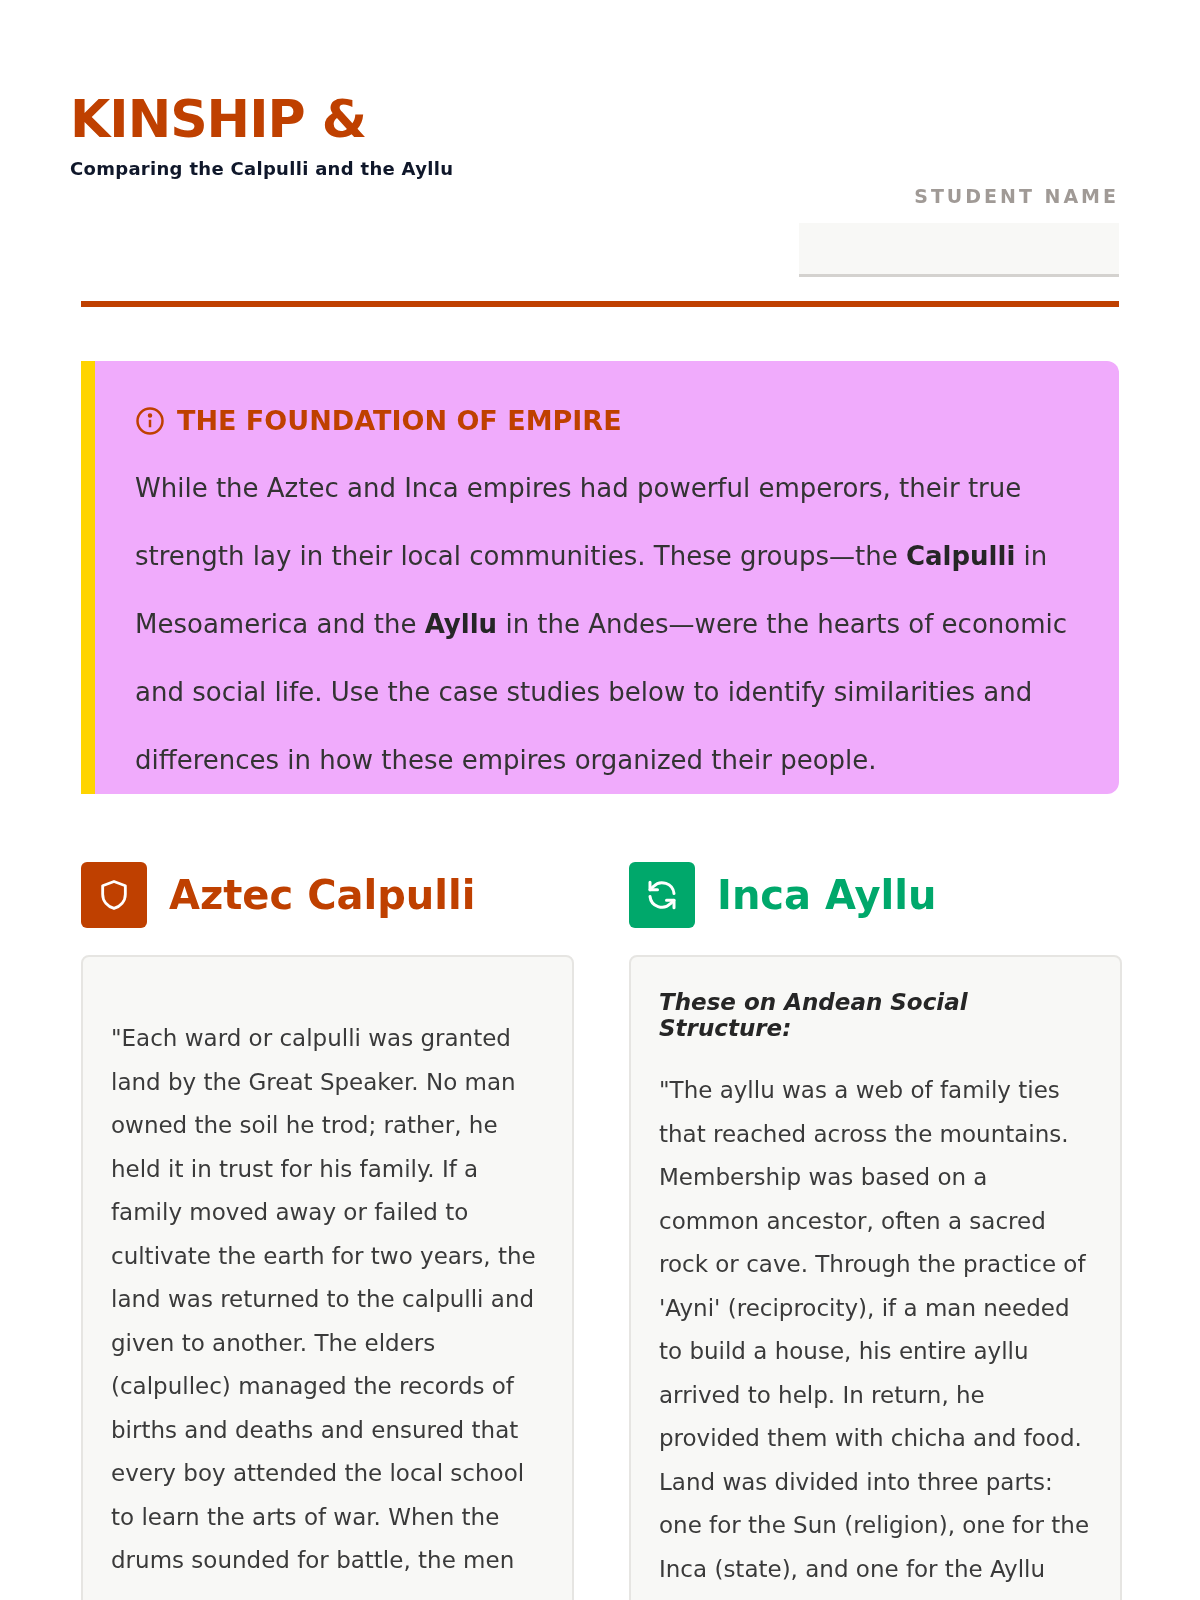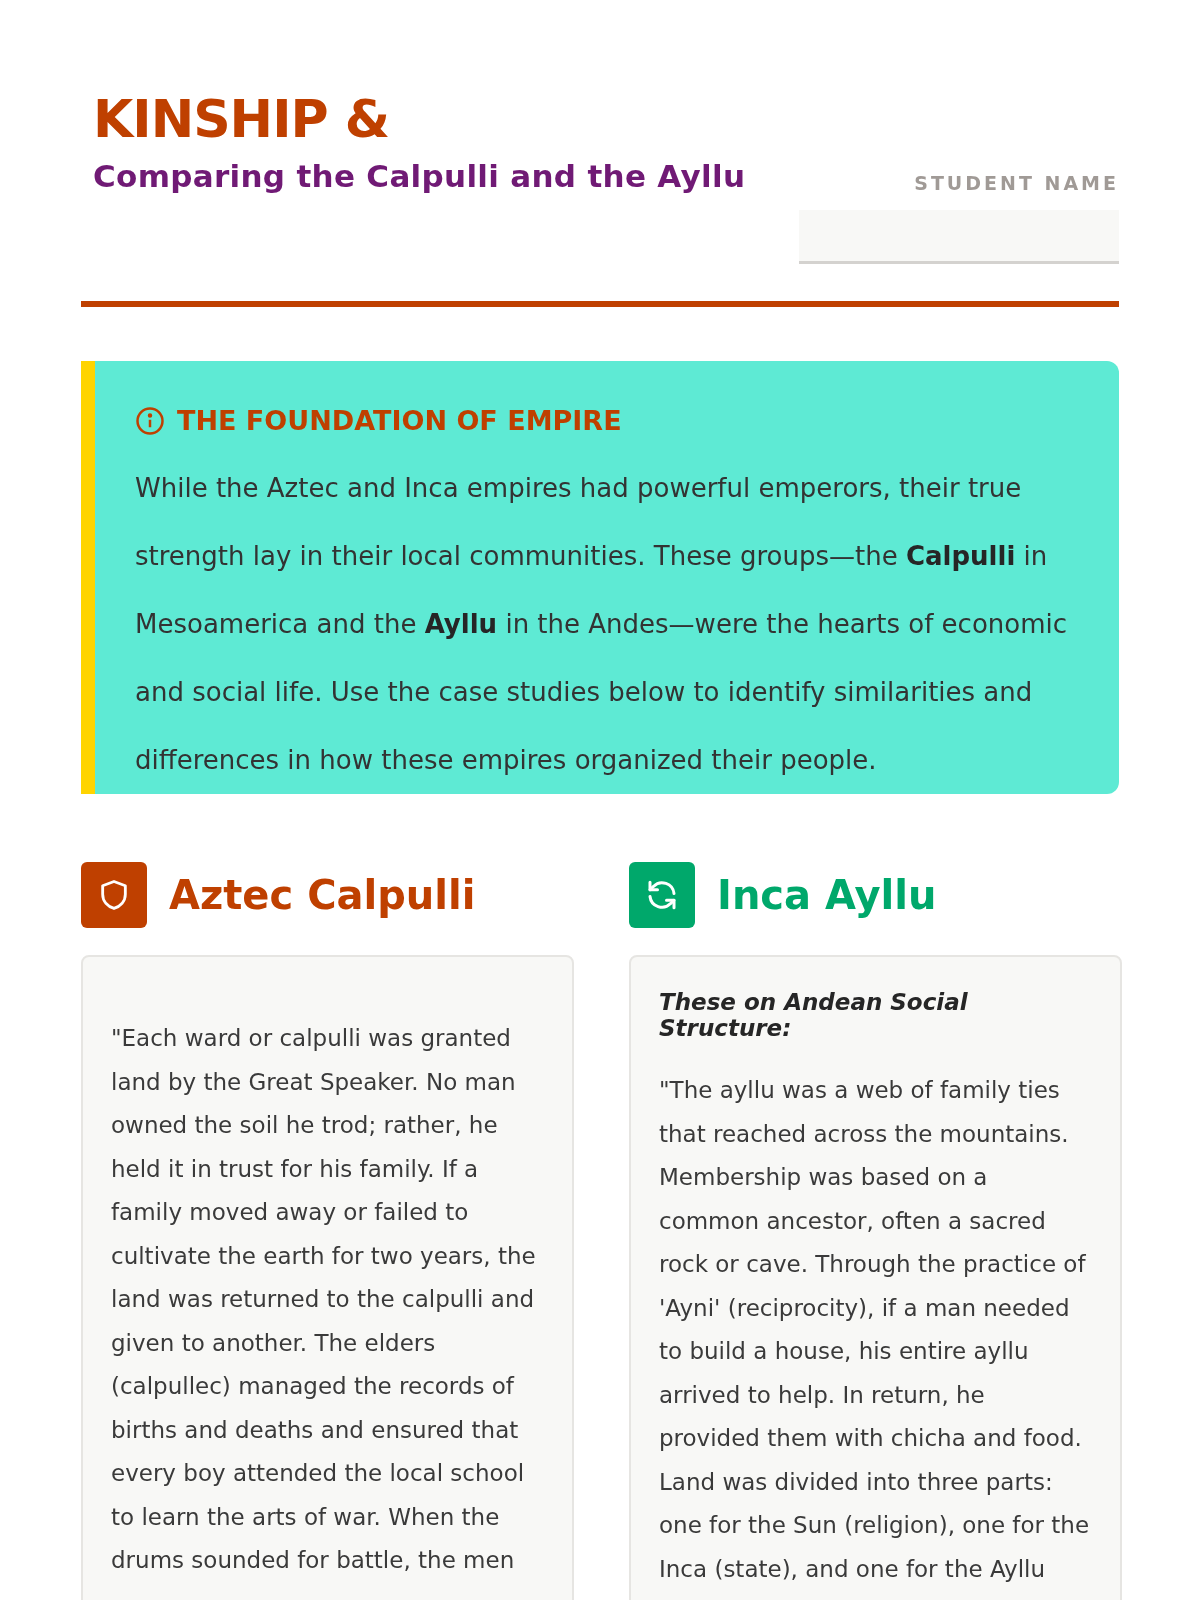"KINSHIP &" .header { left: 93px -> 70px }
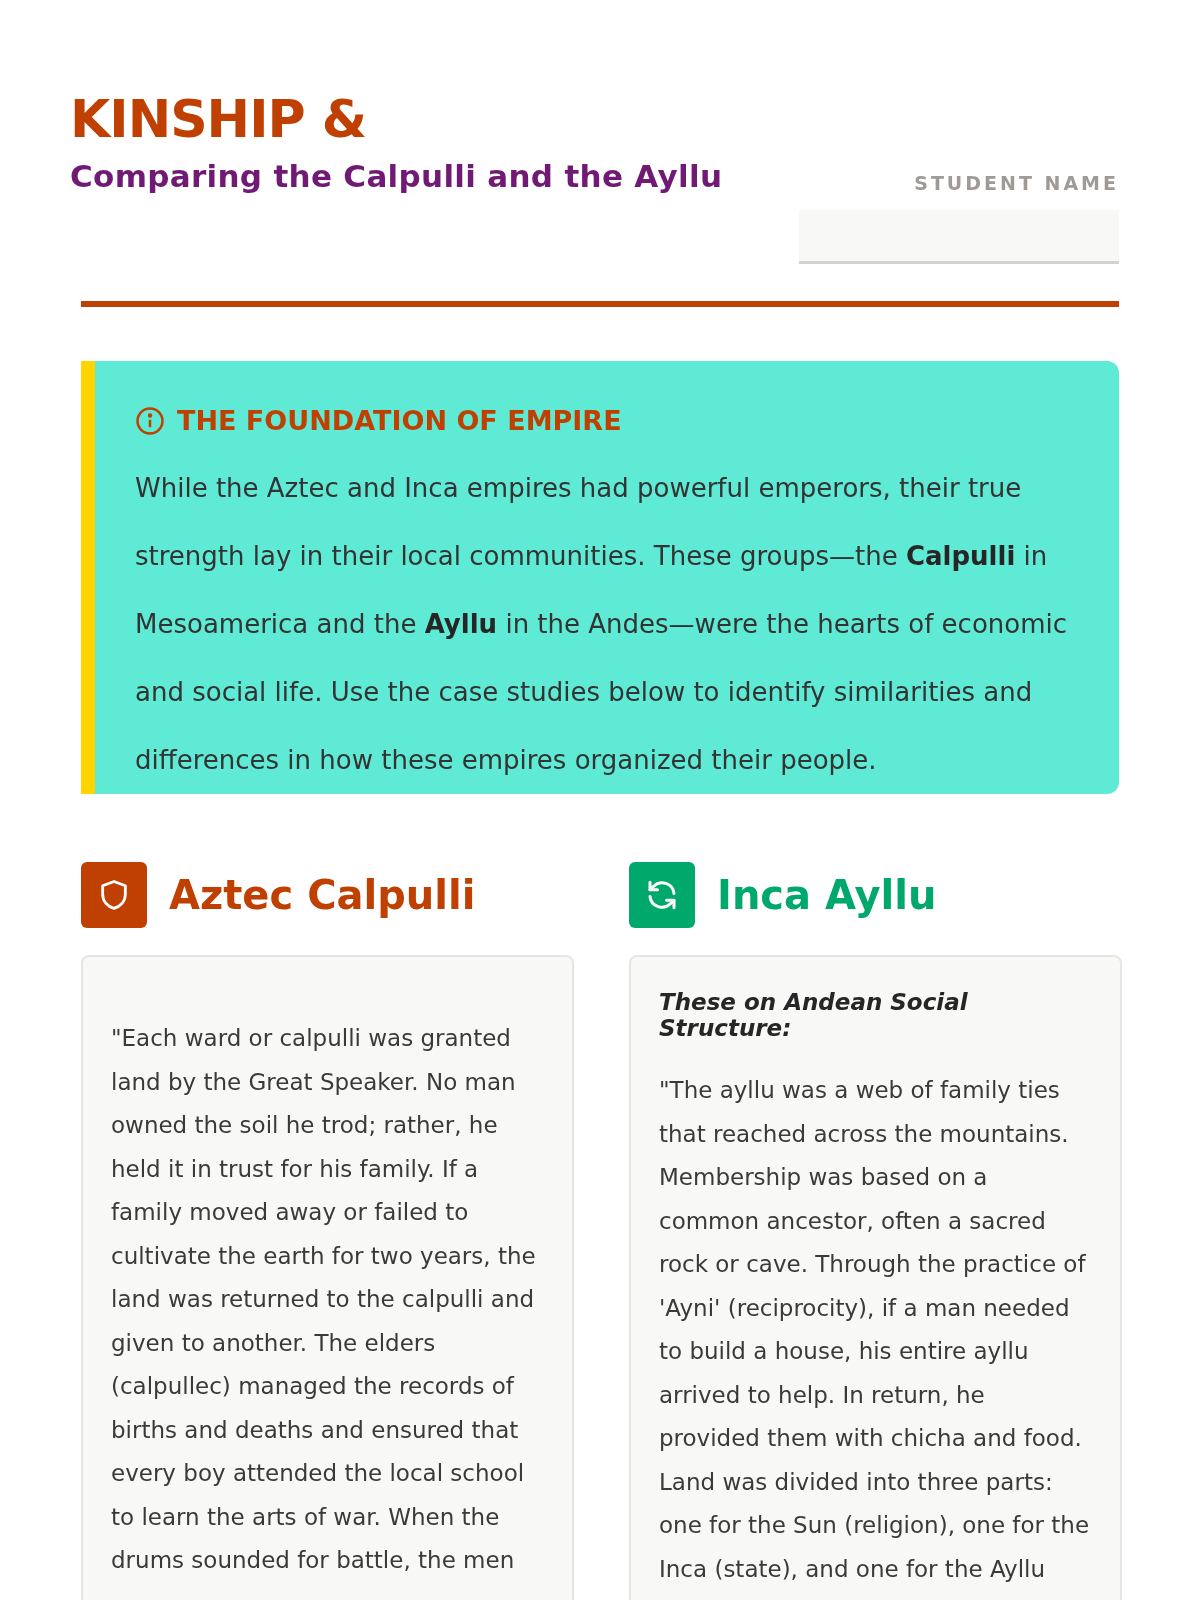"Comparing the Calpulli and the" .subtitle { color: #701a75 -> #0f172a; font-size: 31px -> 18px }
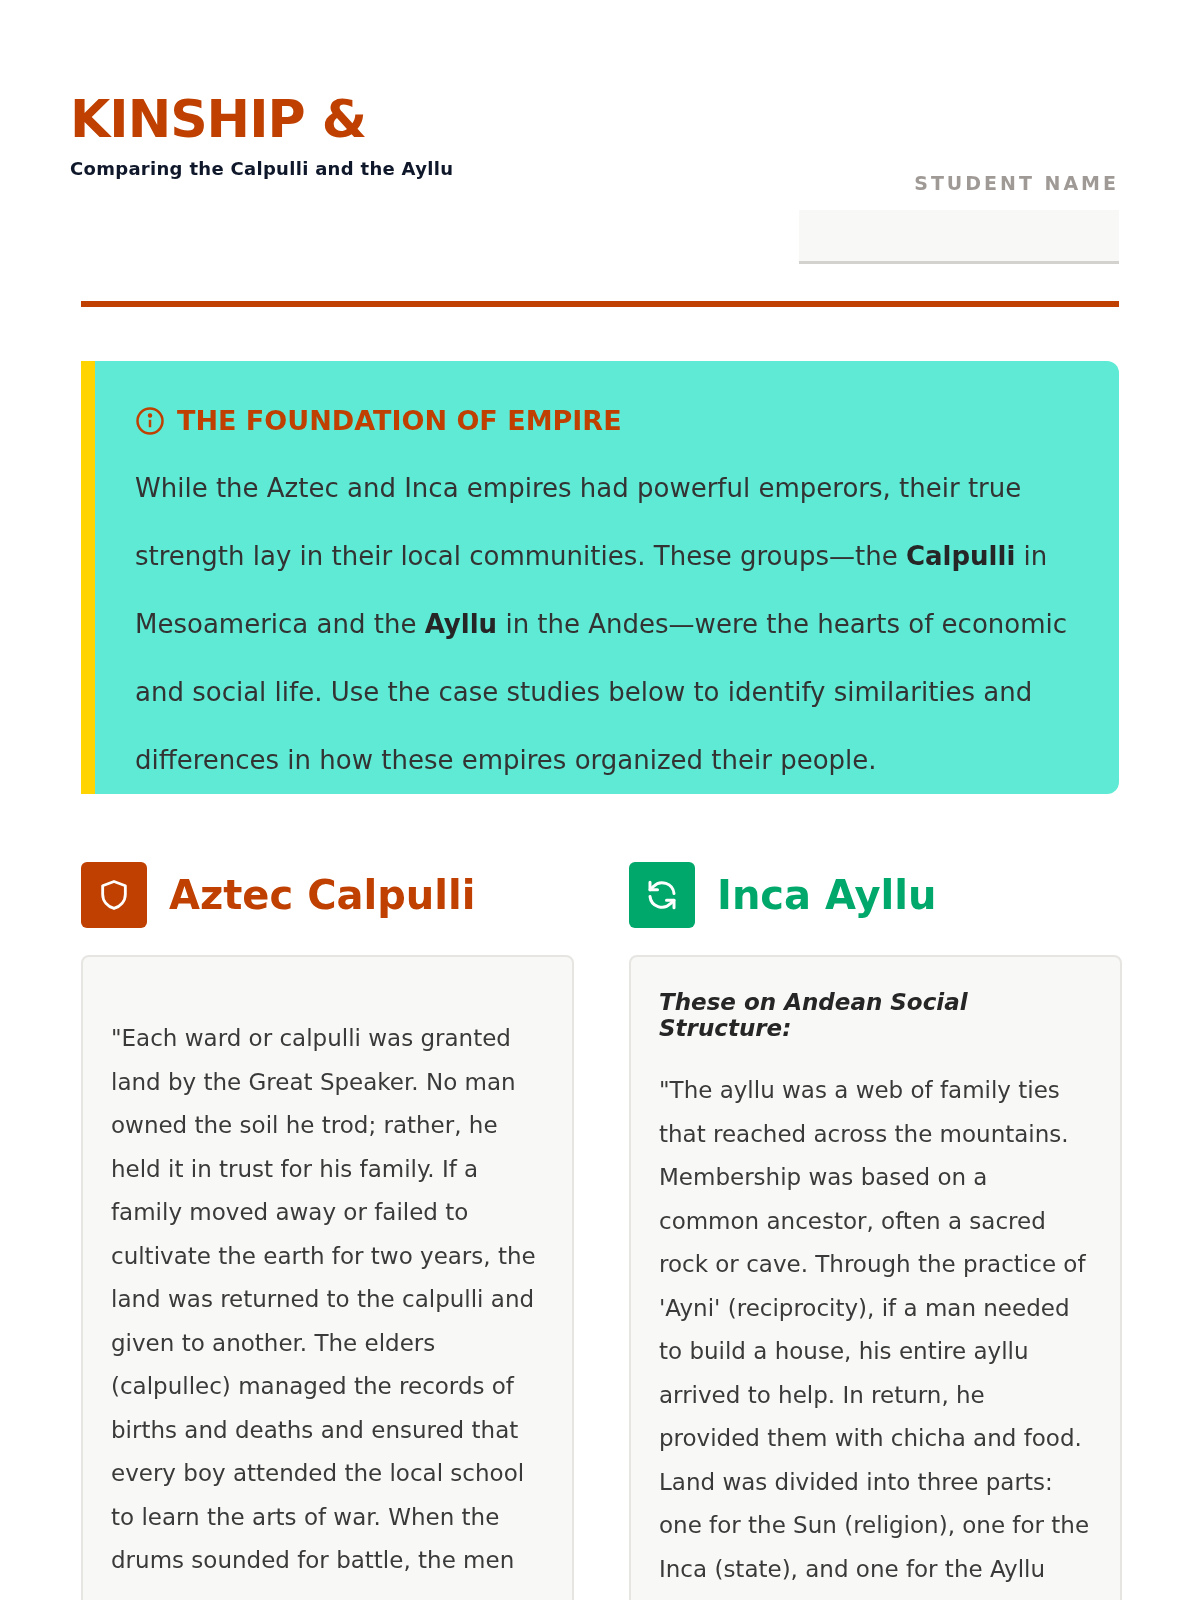"STUDENT NAME" .student-label { margin-top: none -> 13px }
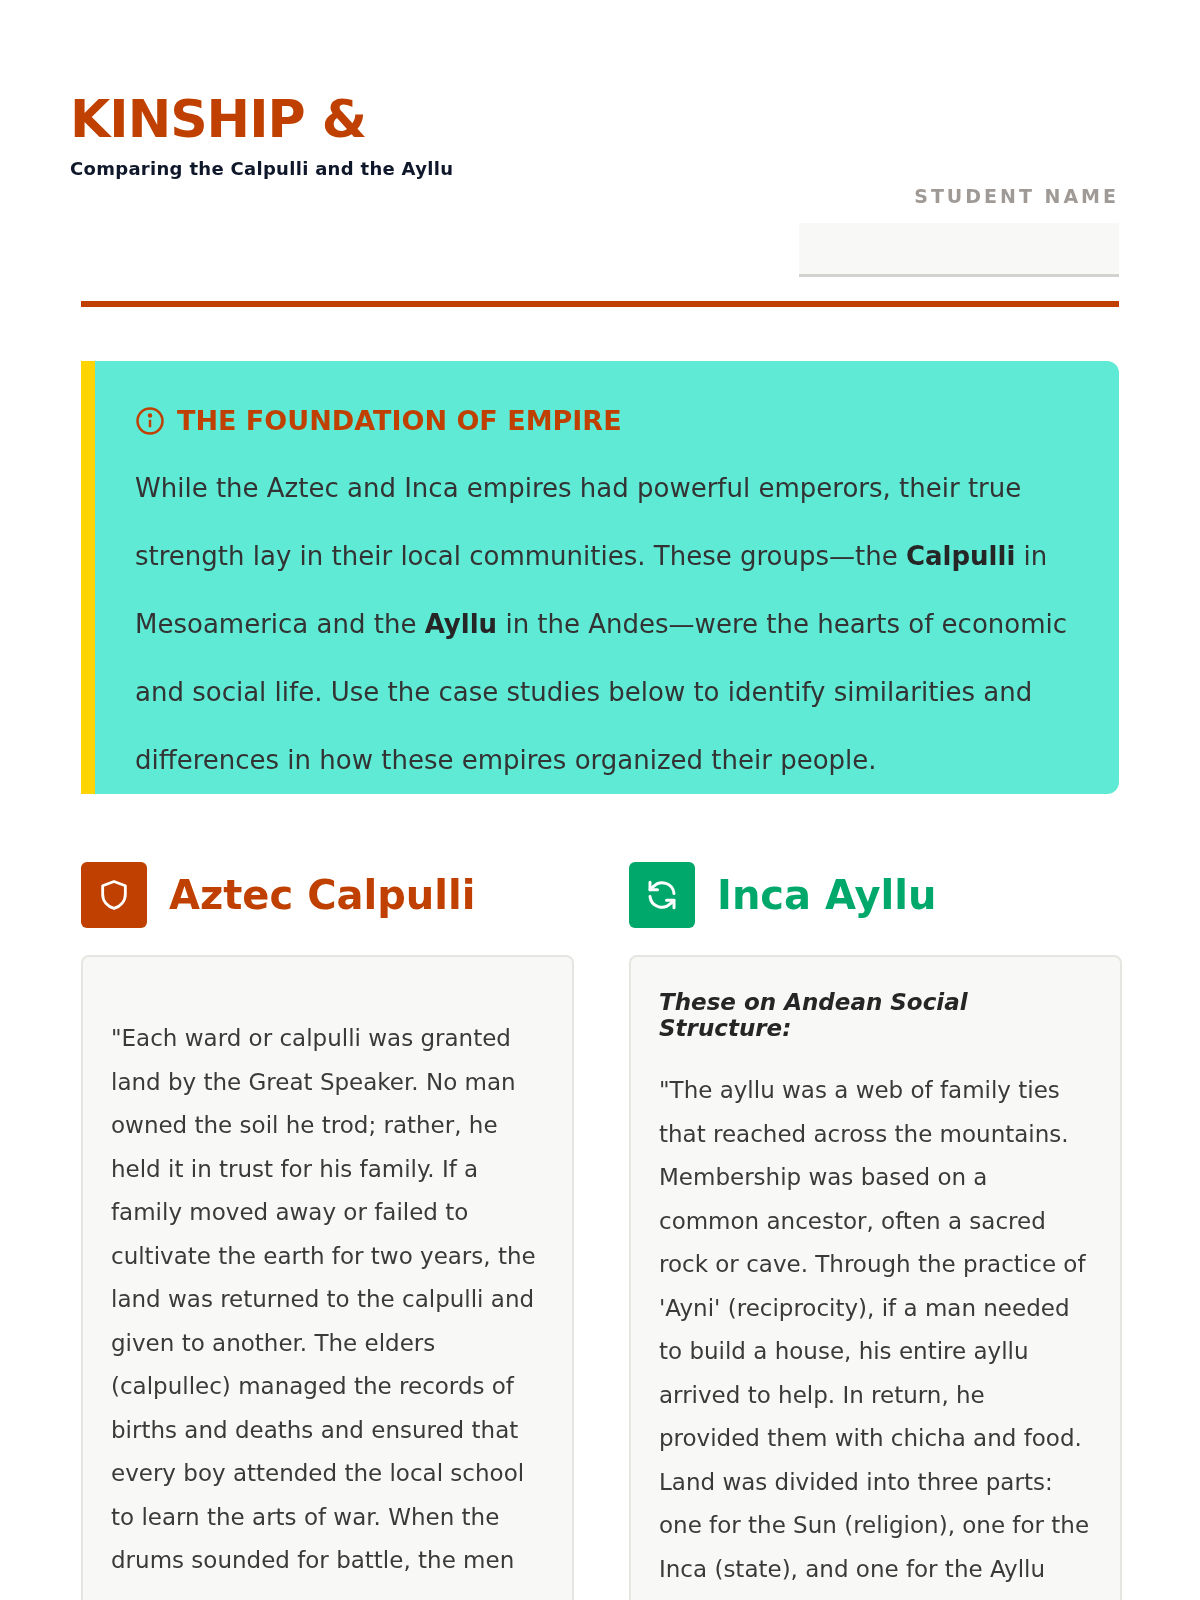"THE FOUNDATION OF EMPIRE" .intro { background: #5eead4 -> #f0abfc }
